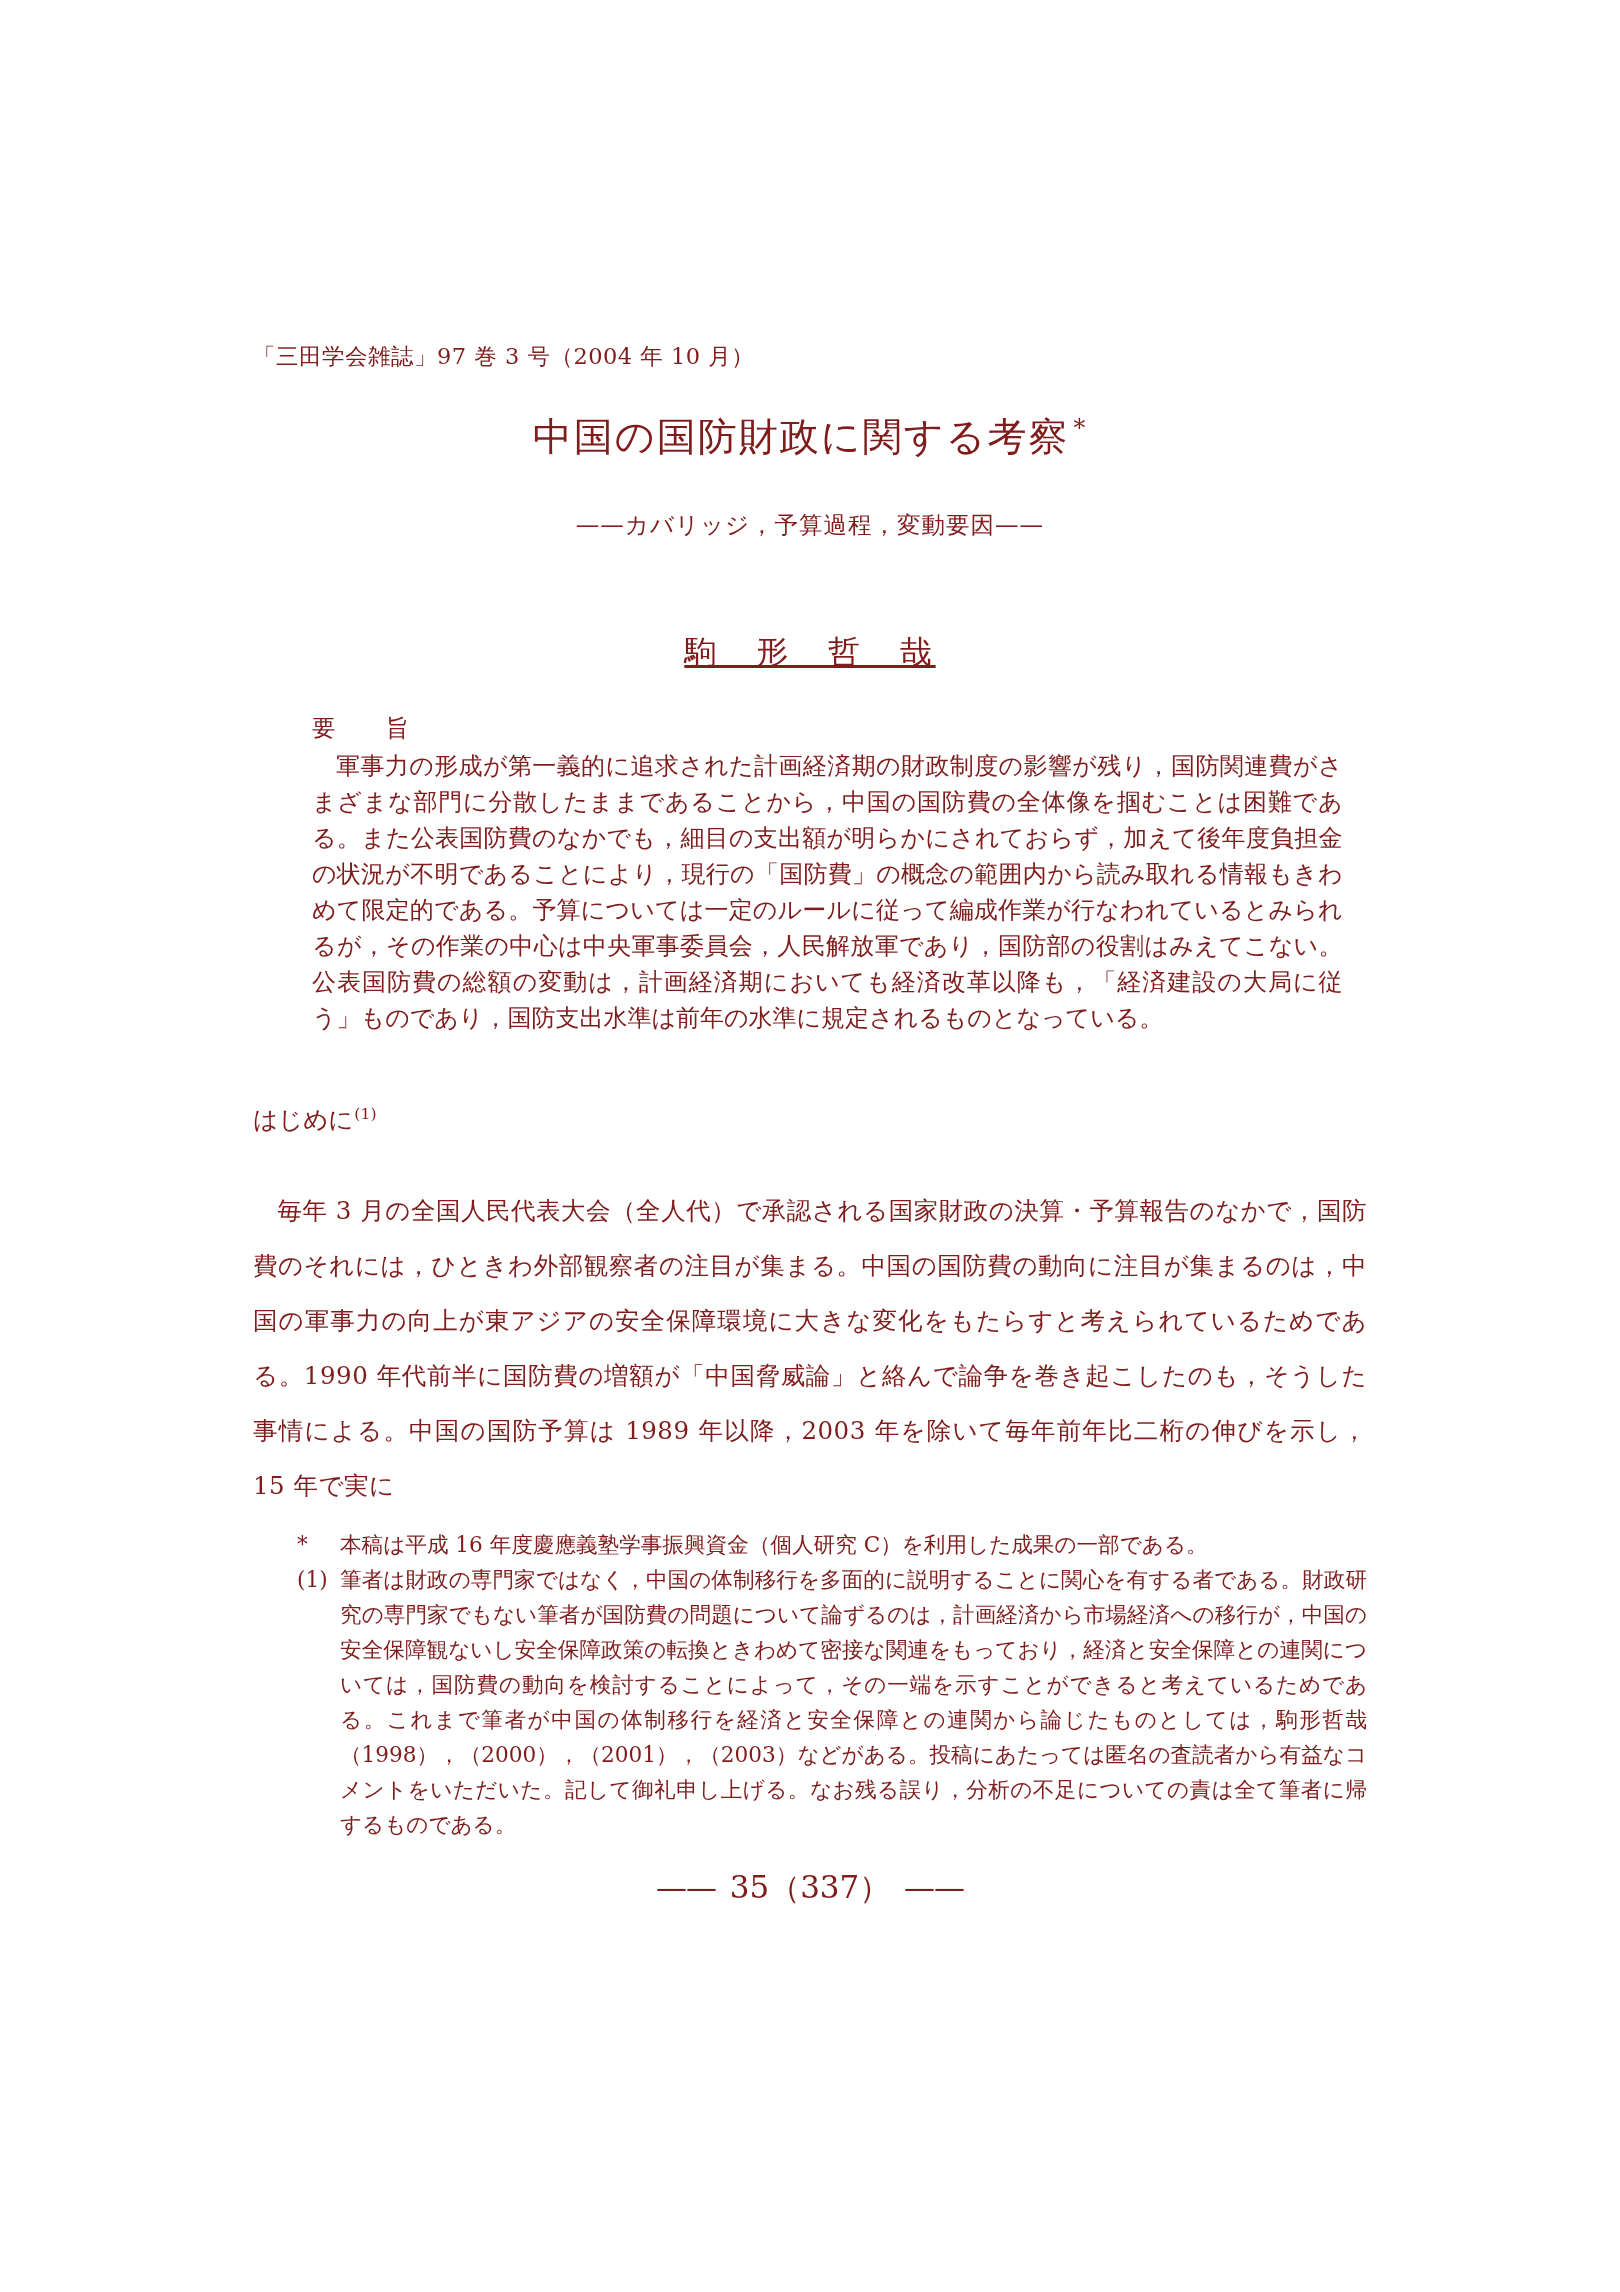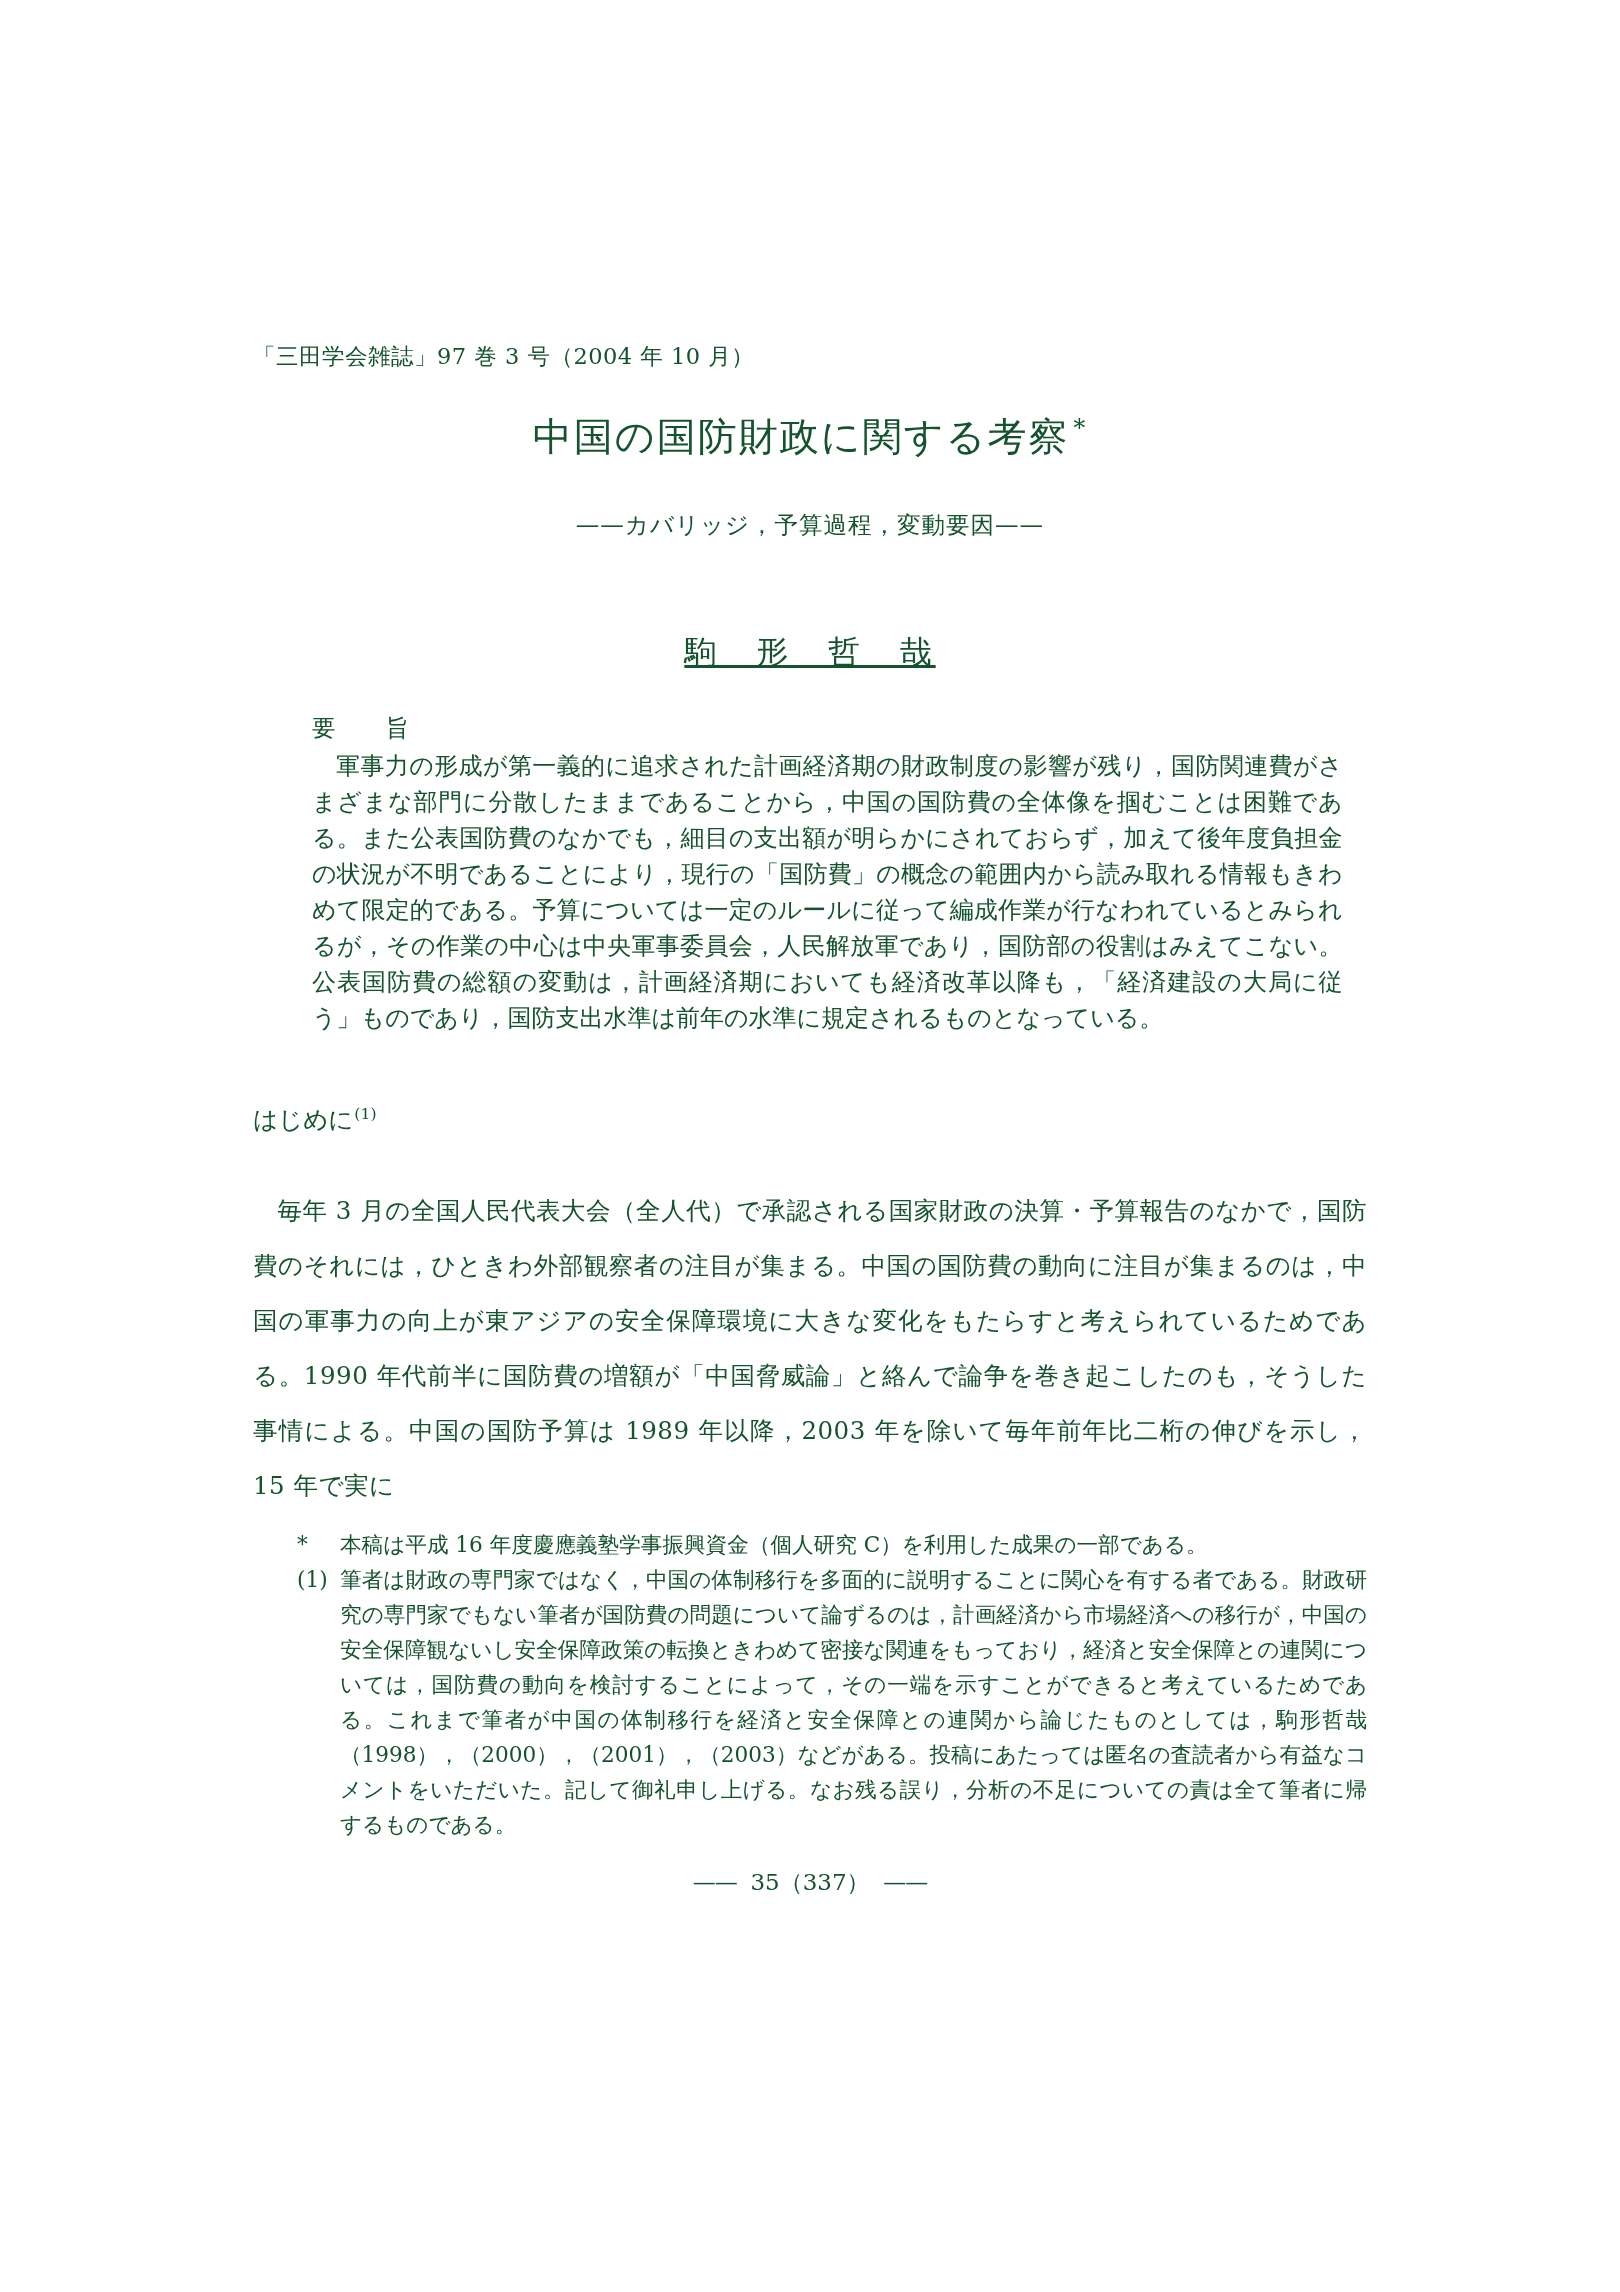"「三田学会雑誌」97 巻 3 号（2004 年" .page { color: #14532d -> #7f1d1d }
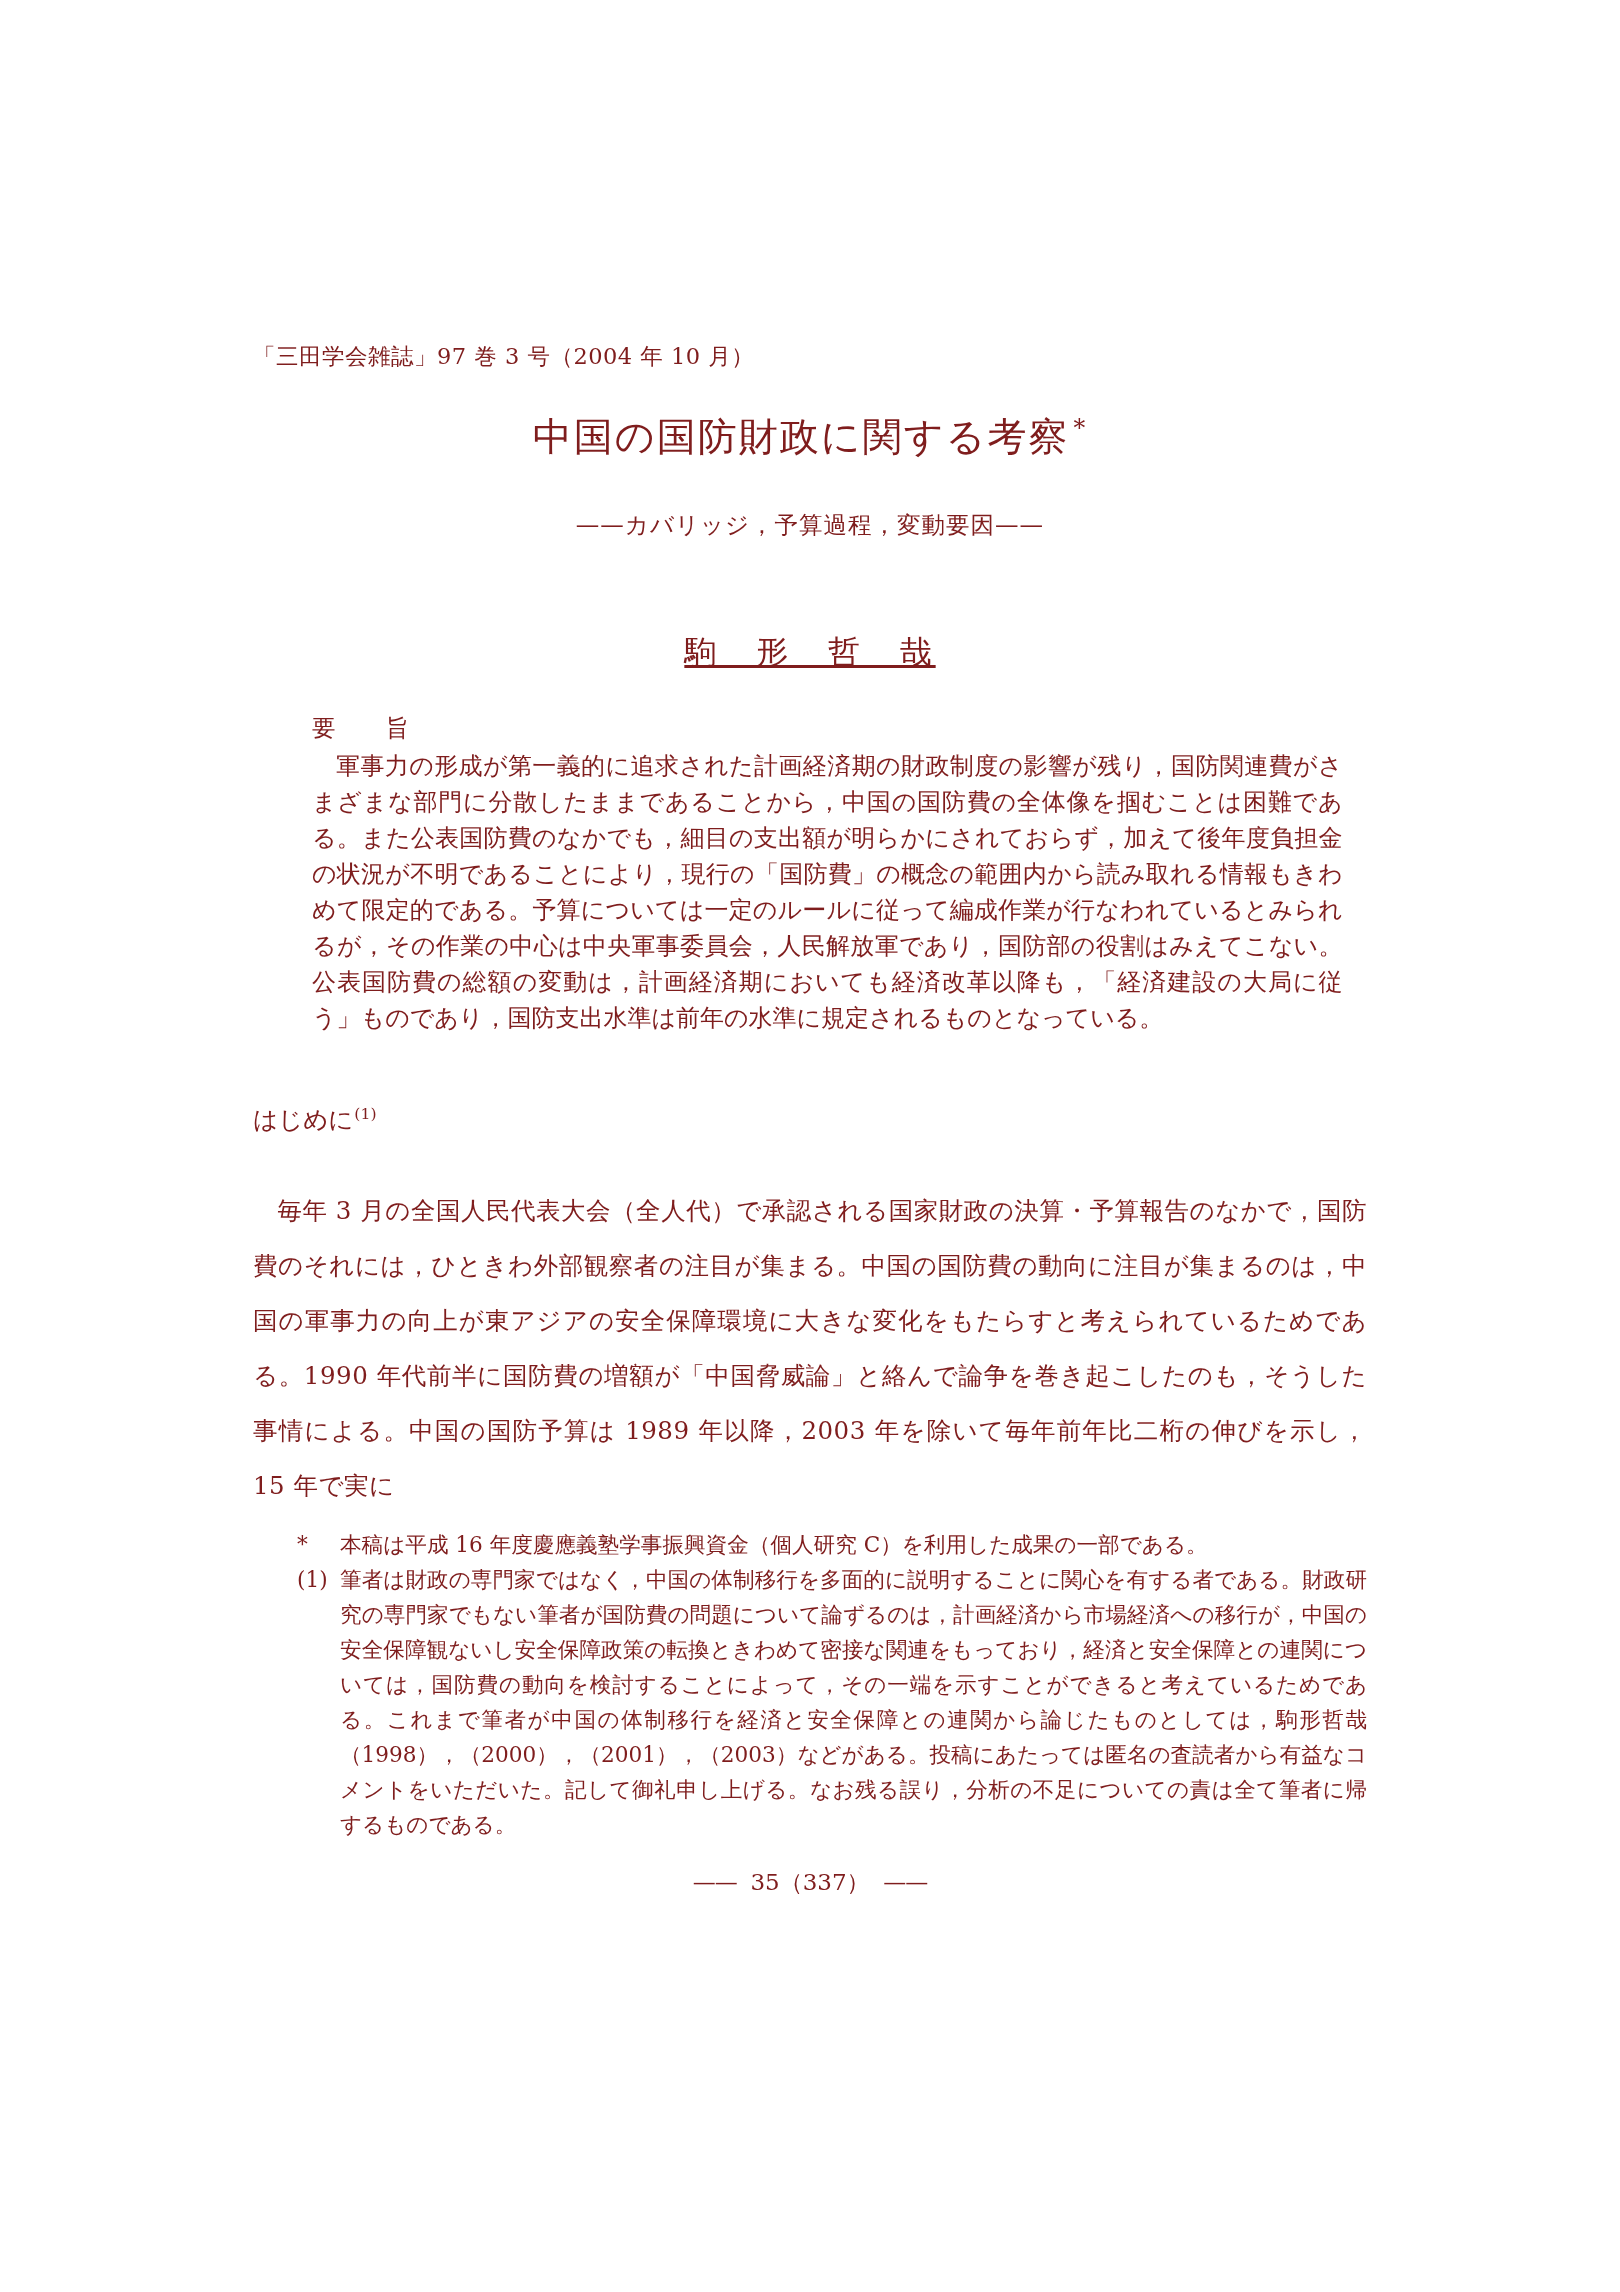"—— 35（337） ——" .page-footer { font-size: 23px -> 31px }
